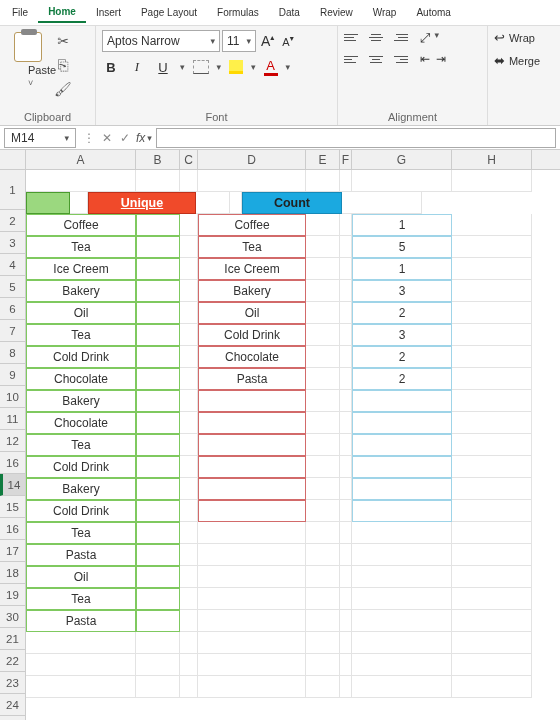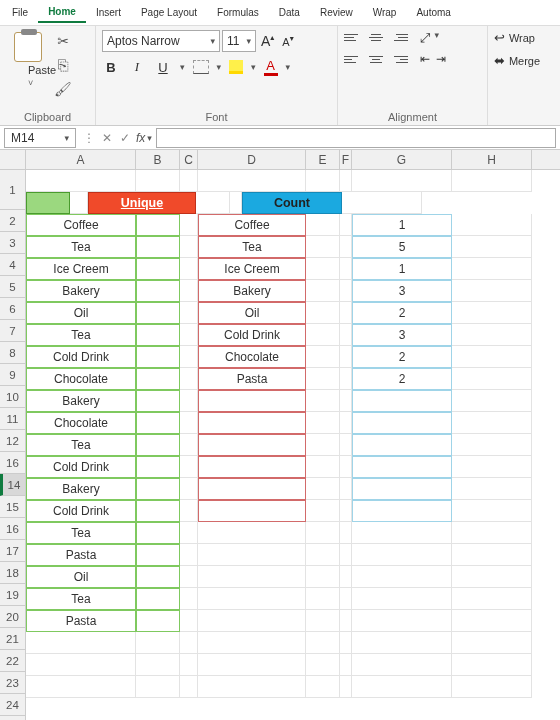"20" div.rh { text: 20 -> 30 }
